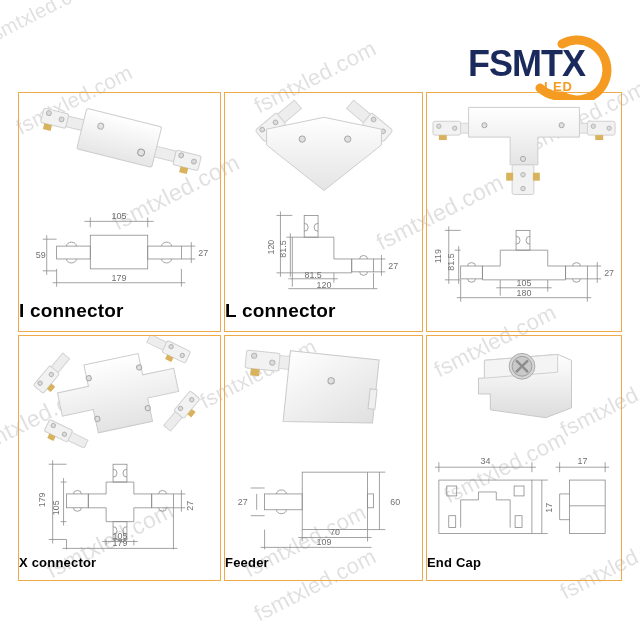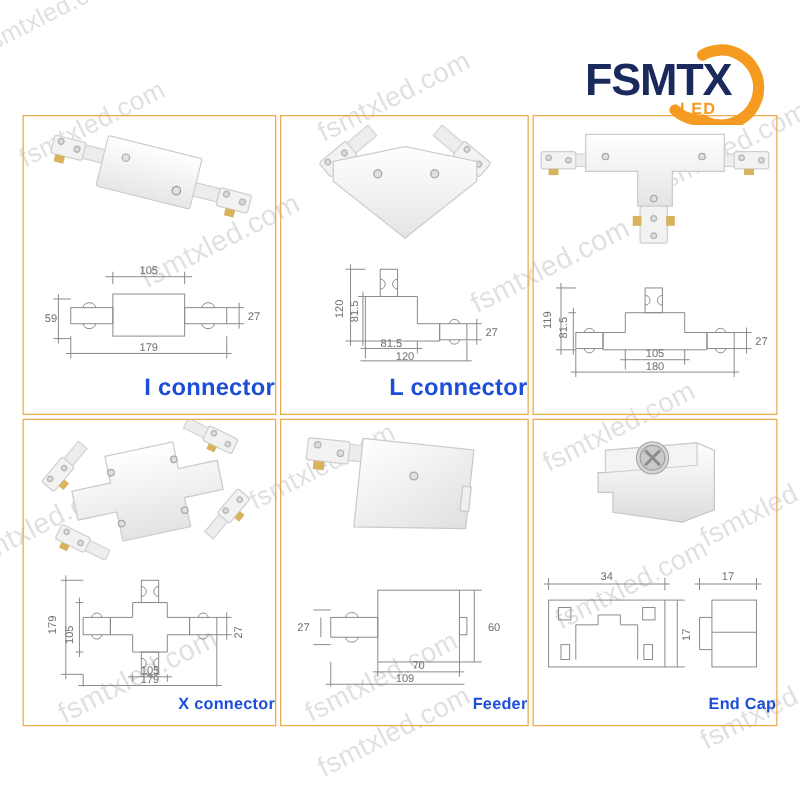"I connector" .caption { color: #1d4ed8 -> #000000; text-align: right -> left }
